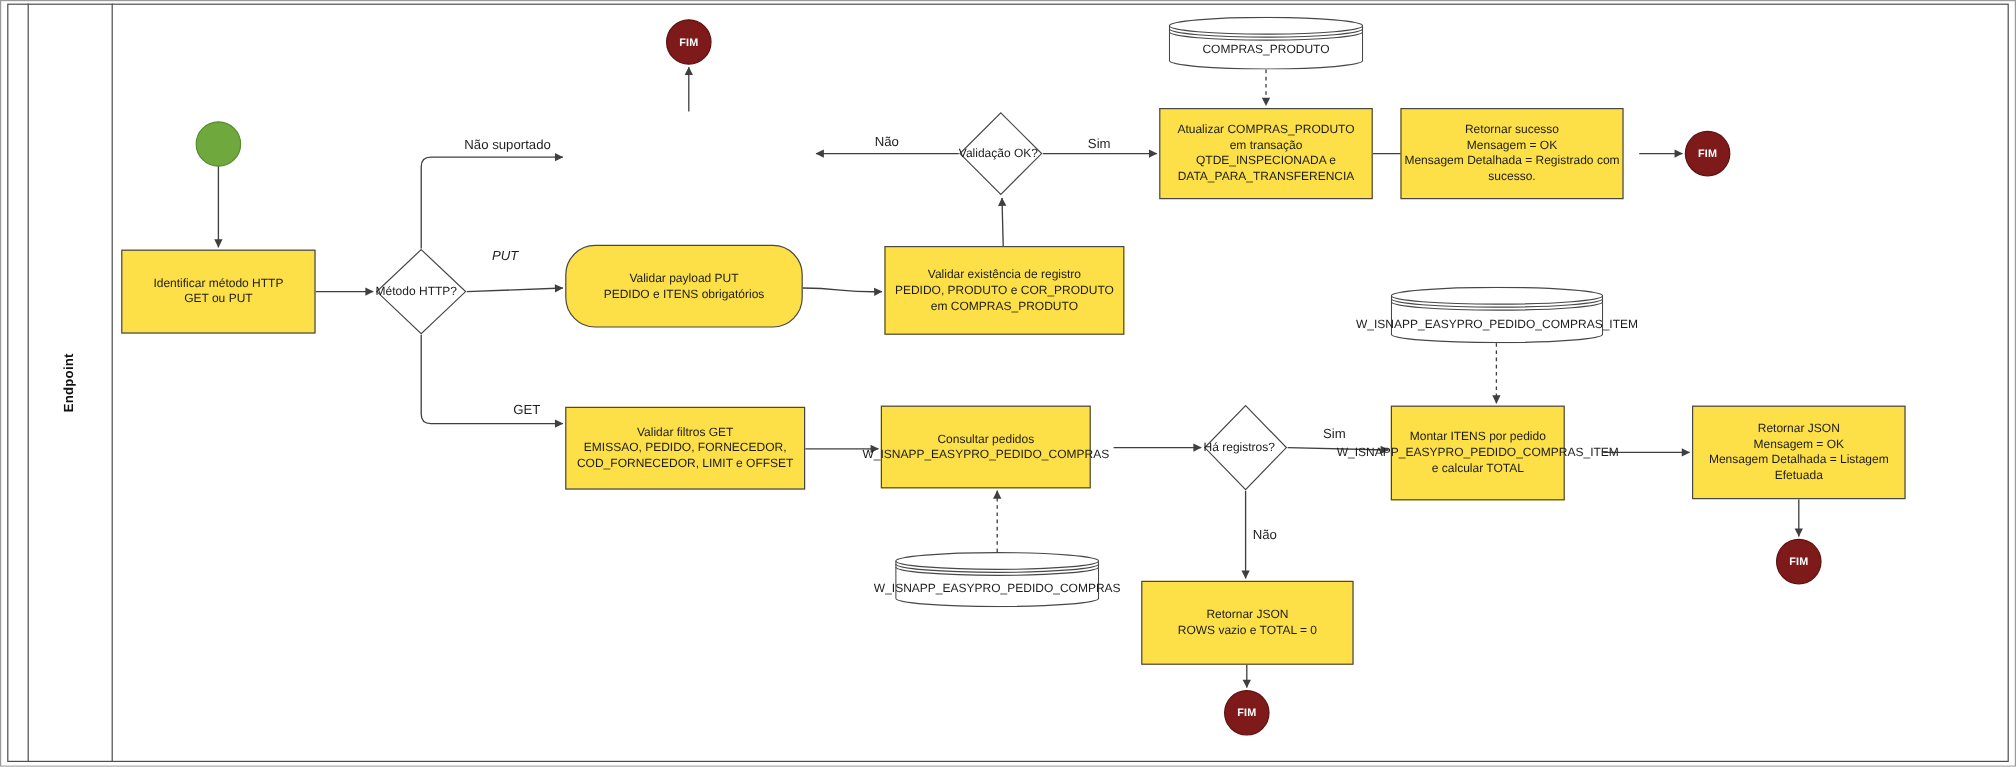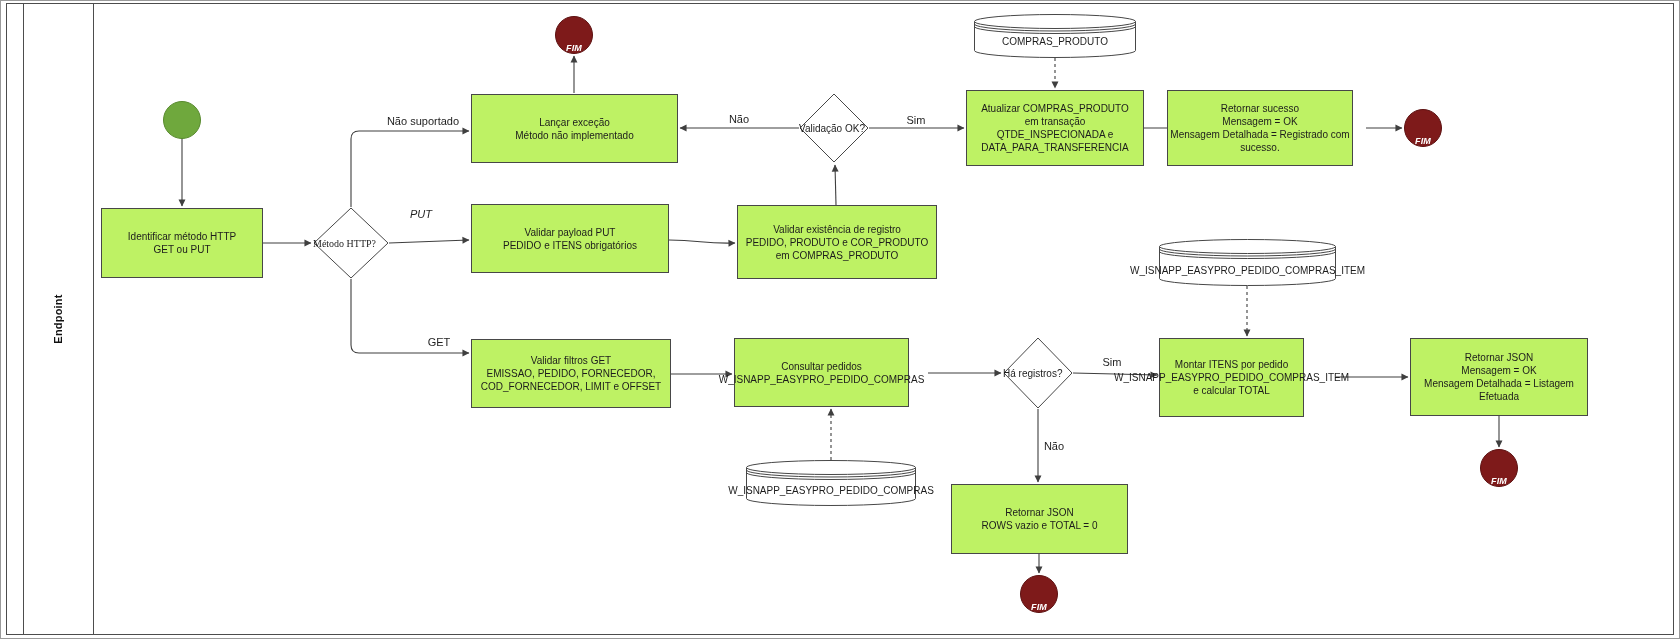"FIM" .circle { align-items: flex-end -> center; font-style: italic -> none }
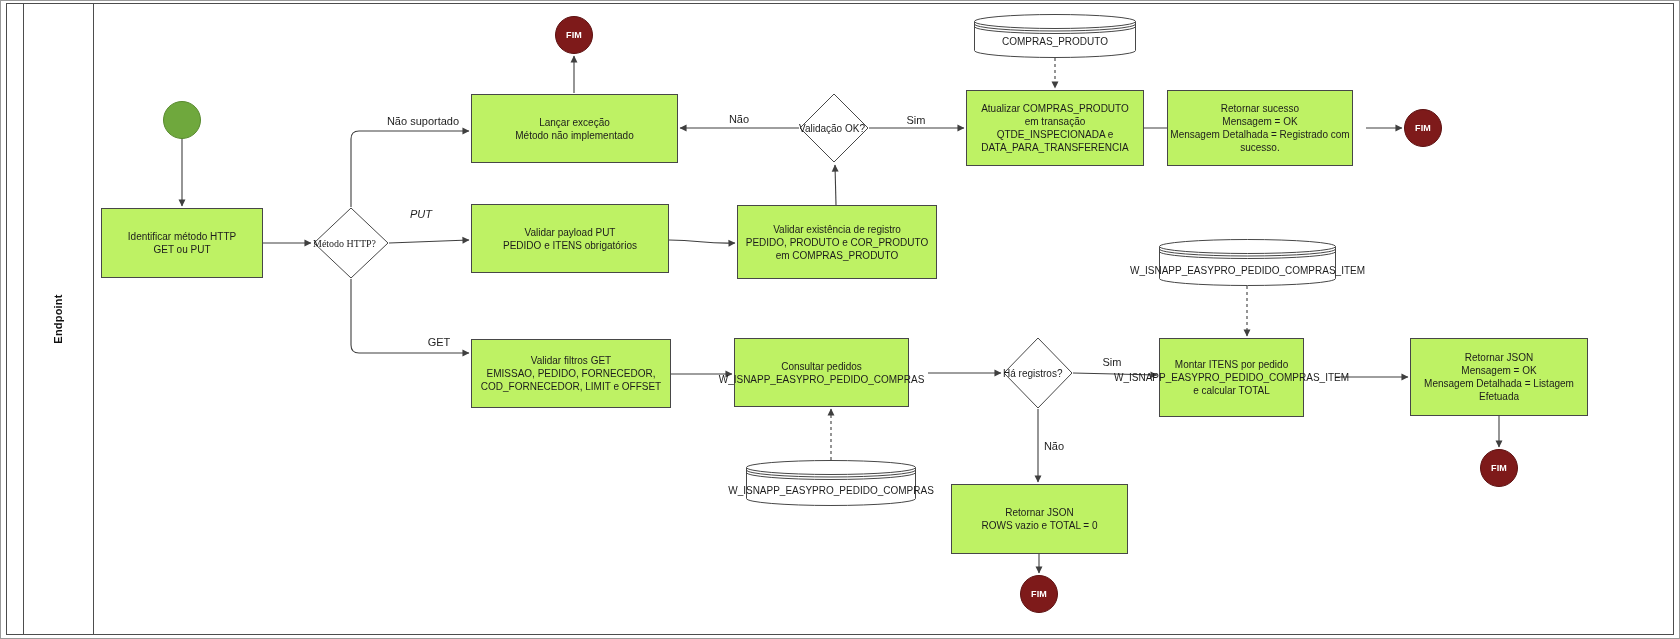"Atualizar COMPRAS_PRODUTO" .box { background: #bef264 -> #fde047 }
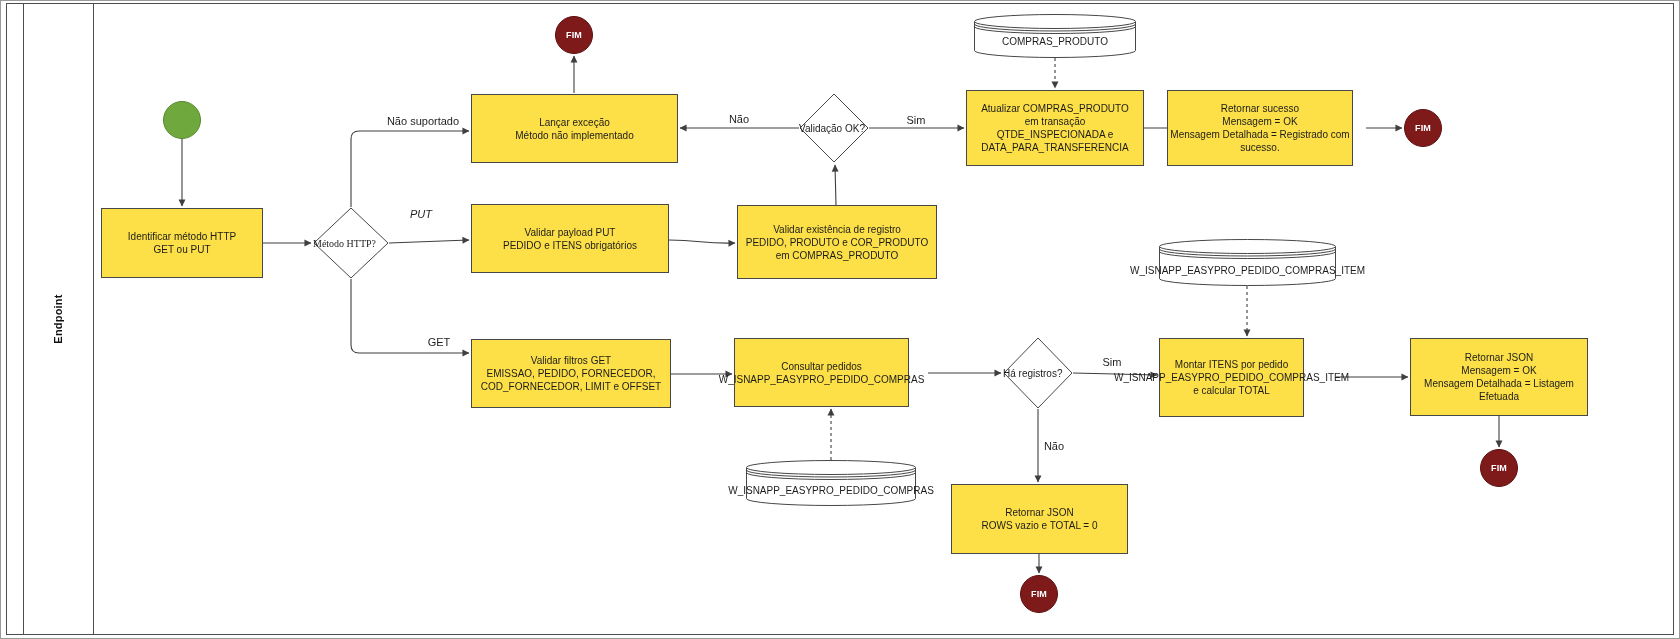"Lançar exceção" div.node { html: <div> <span>Lançar exceção Método não implementado</span> </div> -> none }
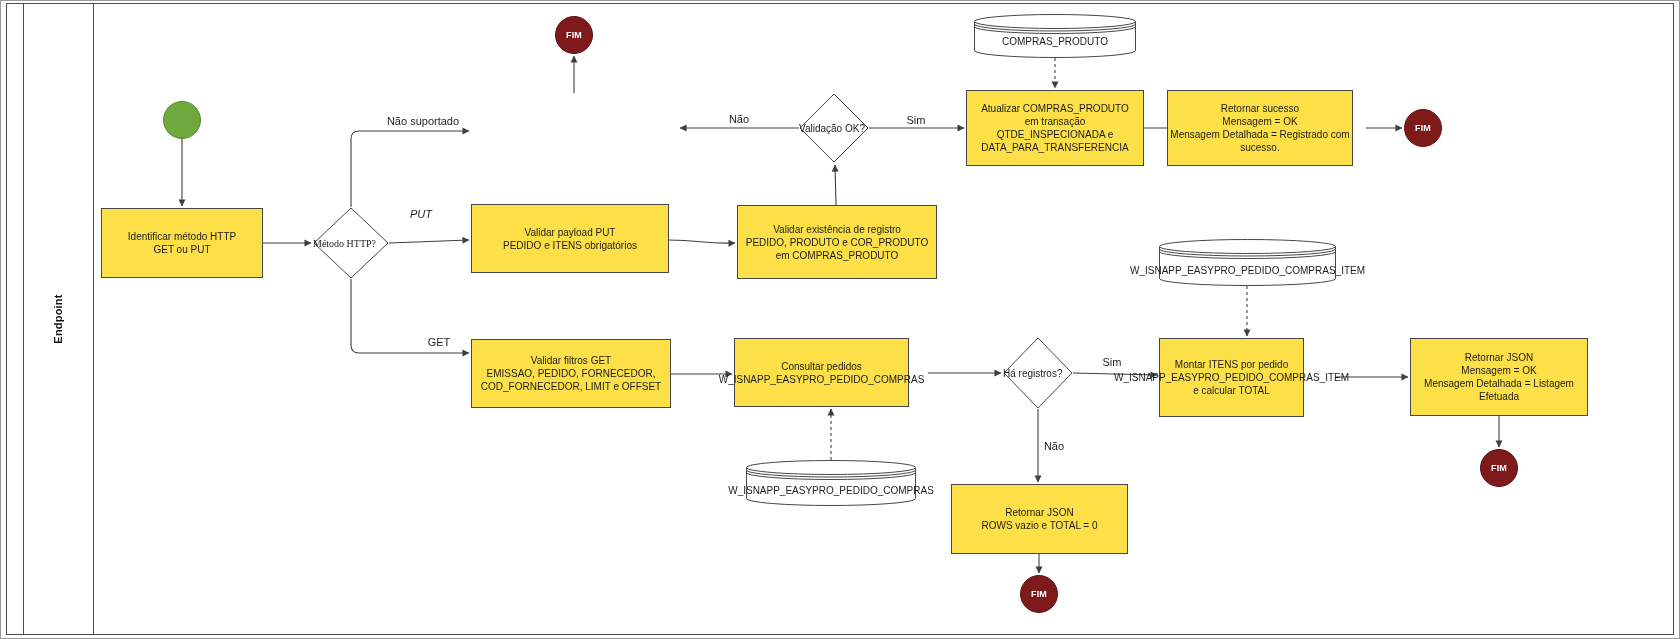"Validar payload PUT" div.node { border-radius: none -> 25px }
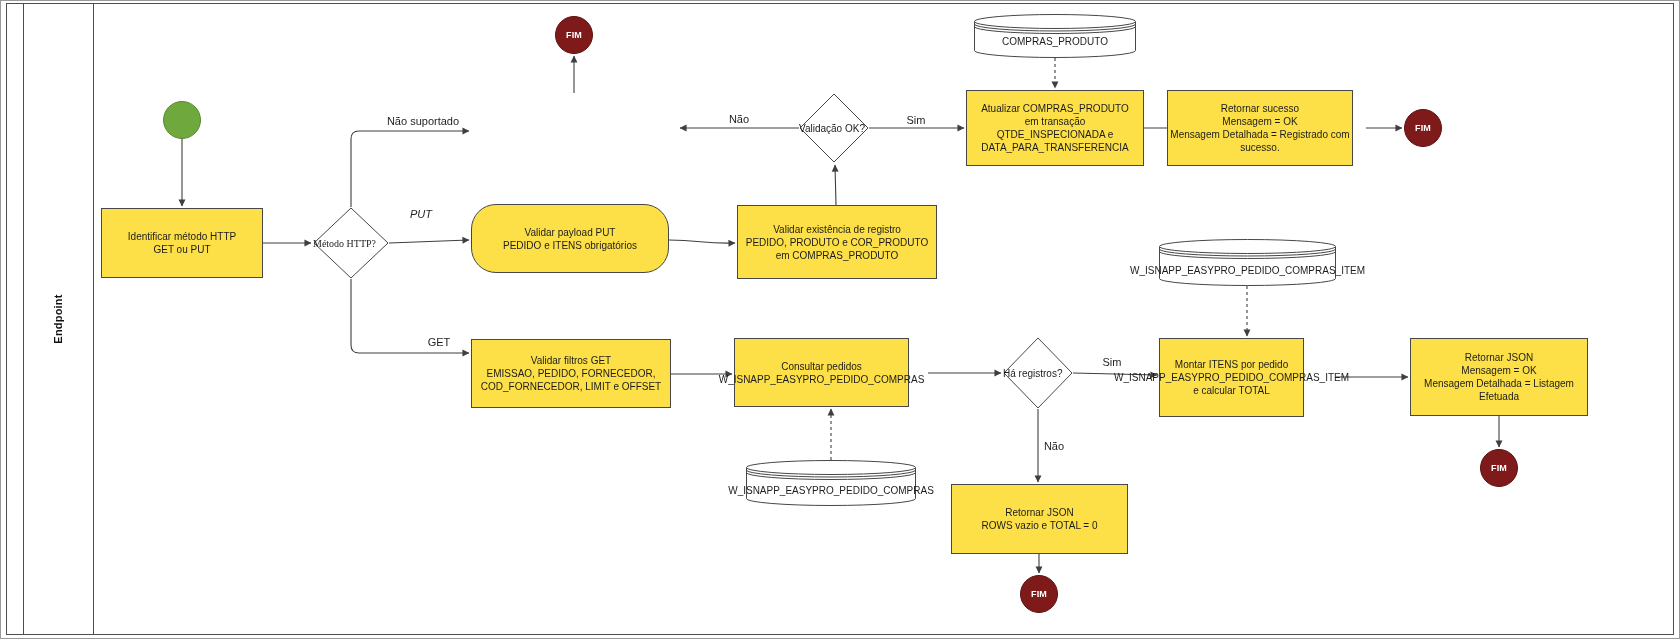"Método HTTP?" div.node { font-family: Liberation Serif, serif -> none }
